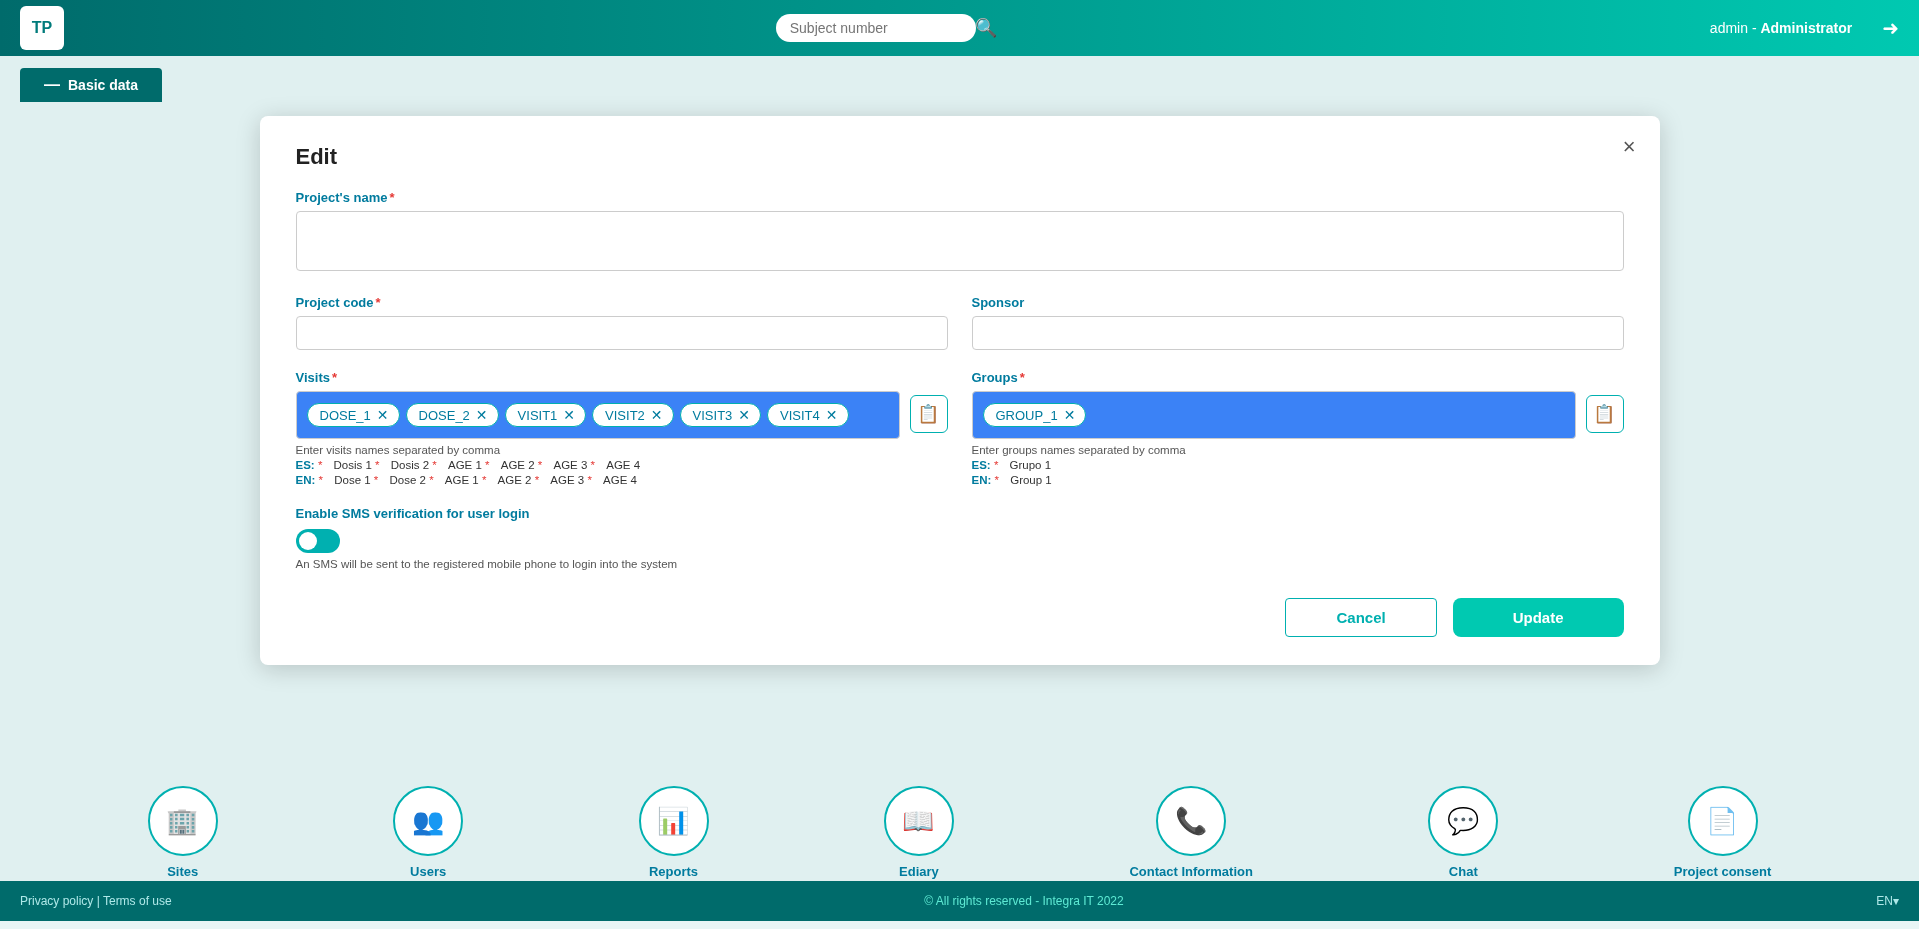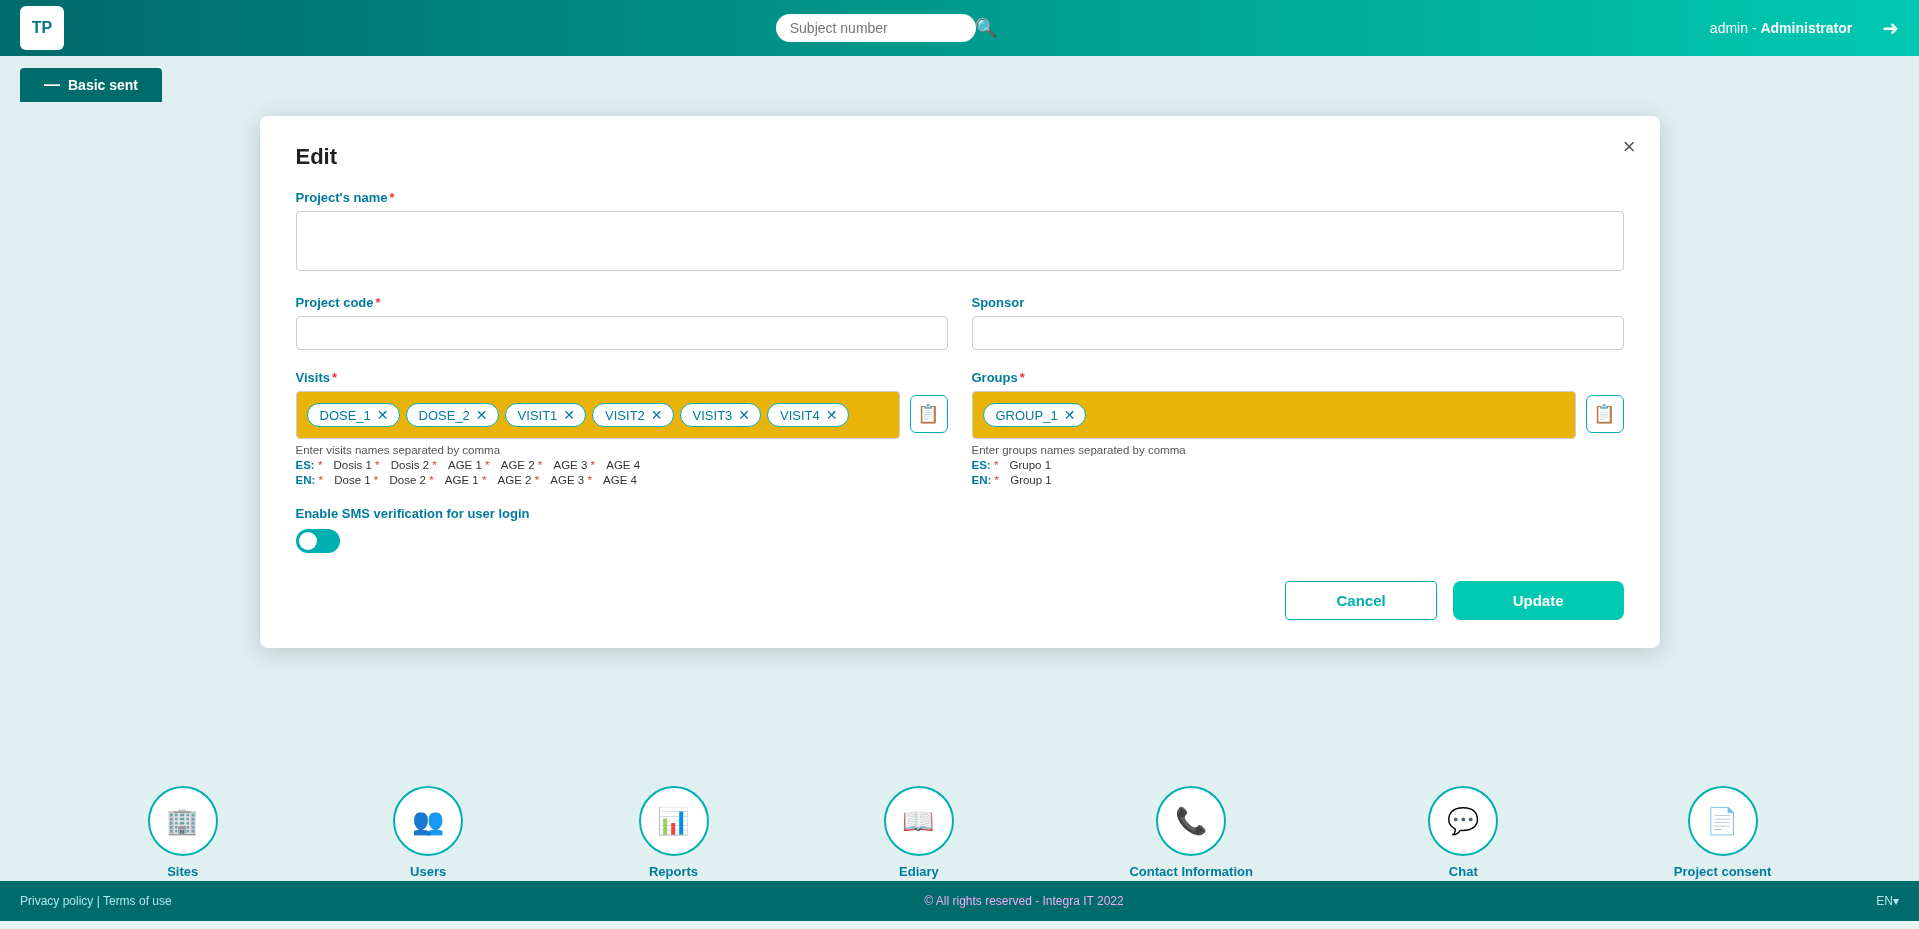"Basic sent" span { text: sent -> data }
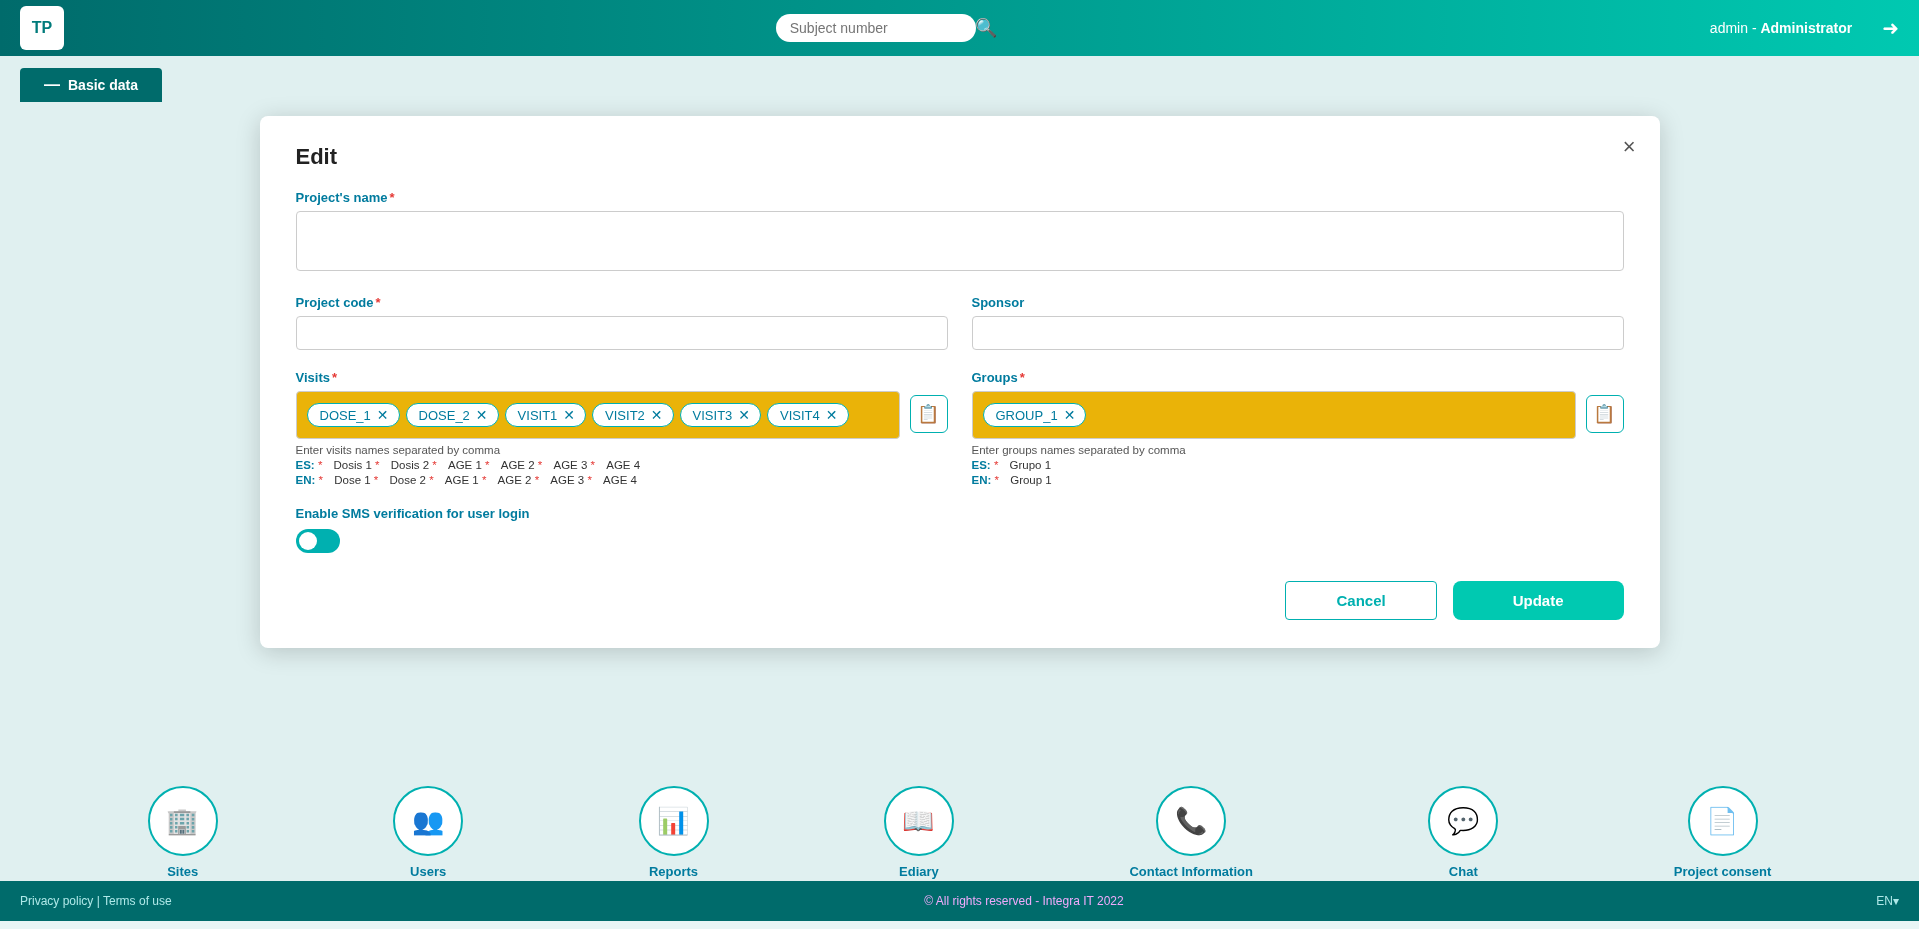"DOSE_1" .tags-container { background: #eab308 -> #3b82f6 }
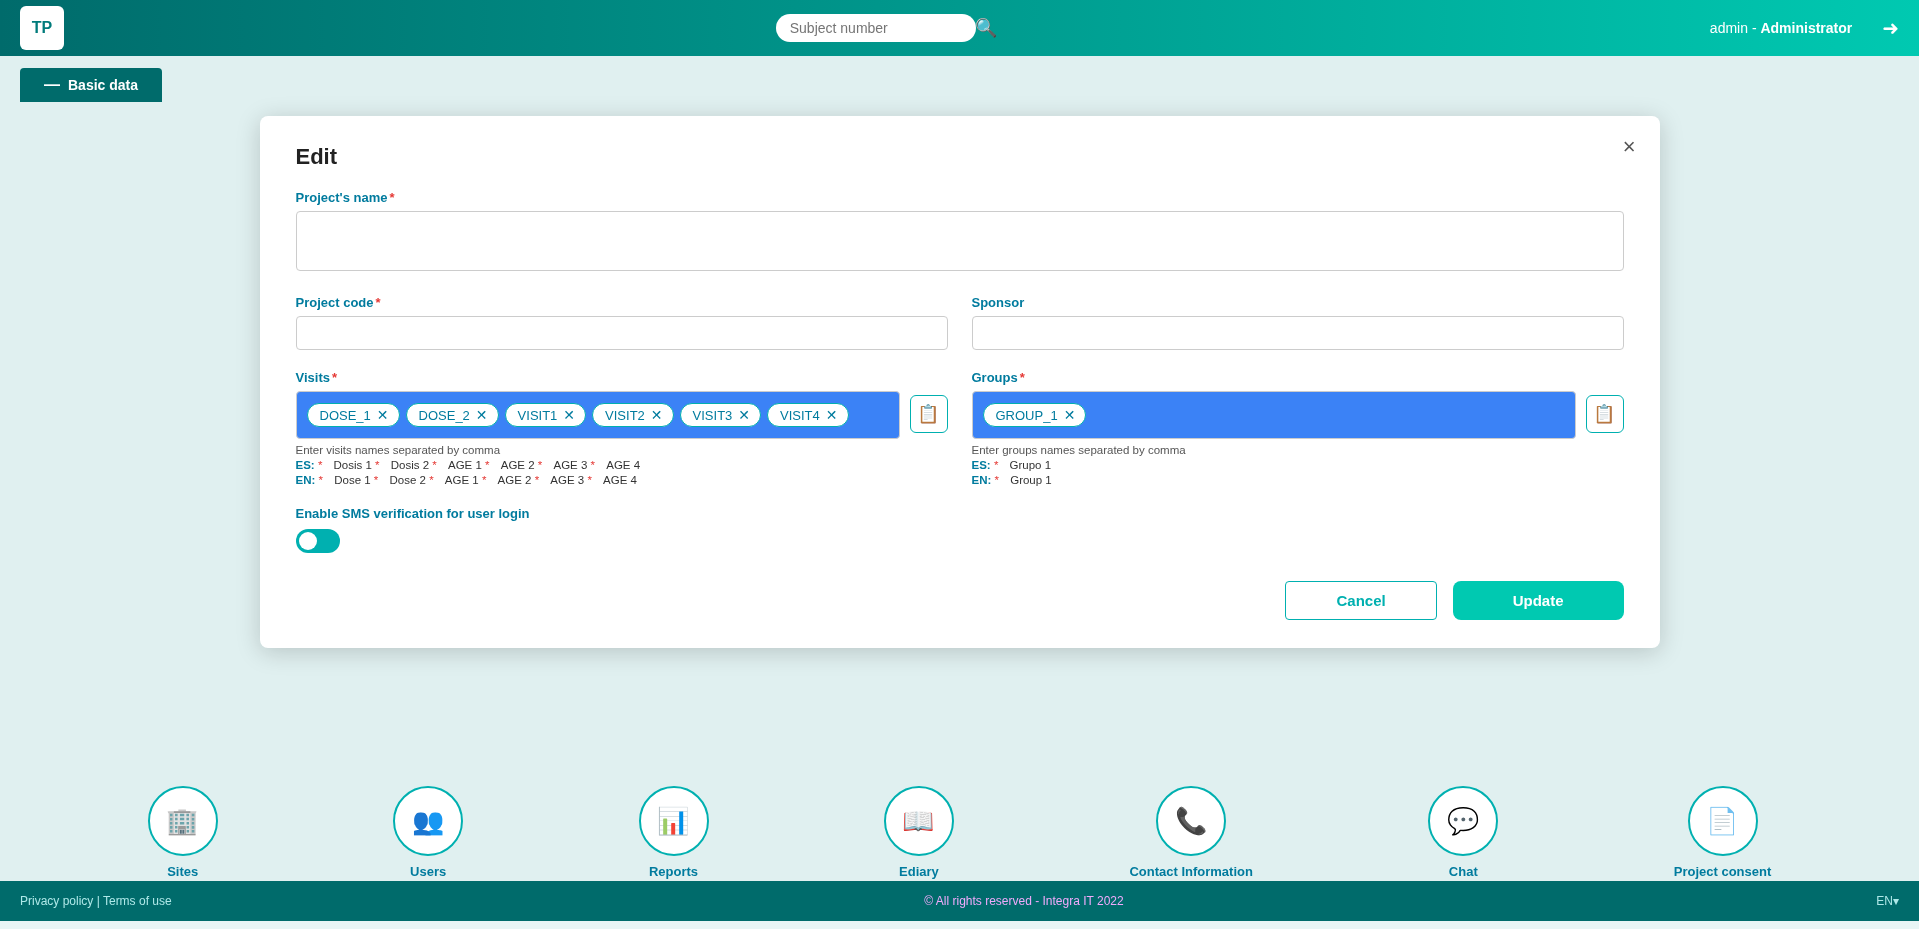"An SMS will be sent" div.sms-helper { html: none -> <div>An SMS will be sent to the registered mobile phone to login into the system</div> }
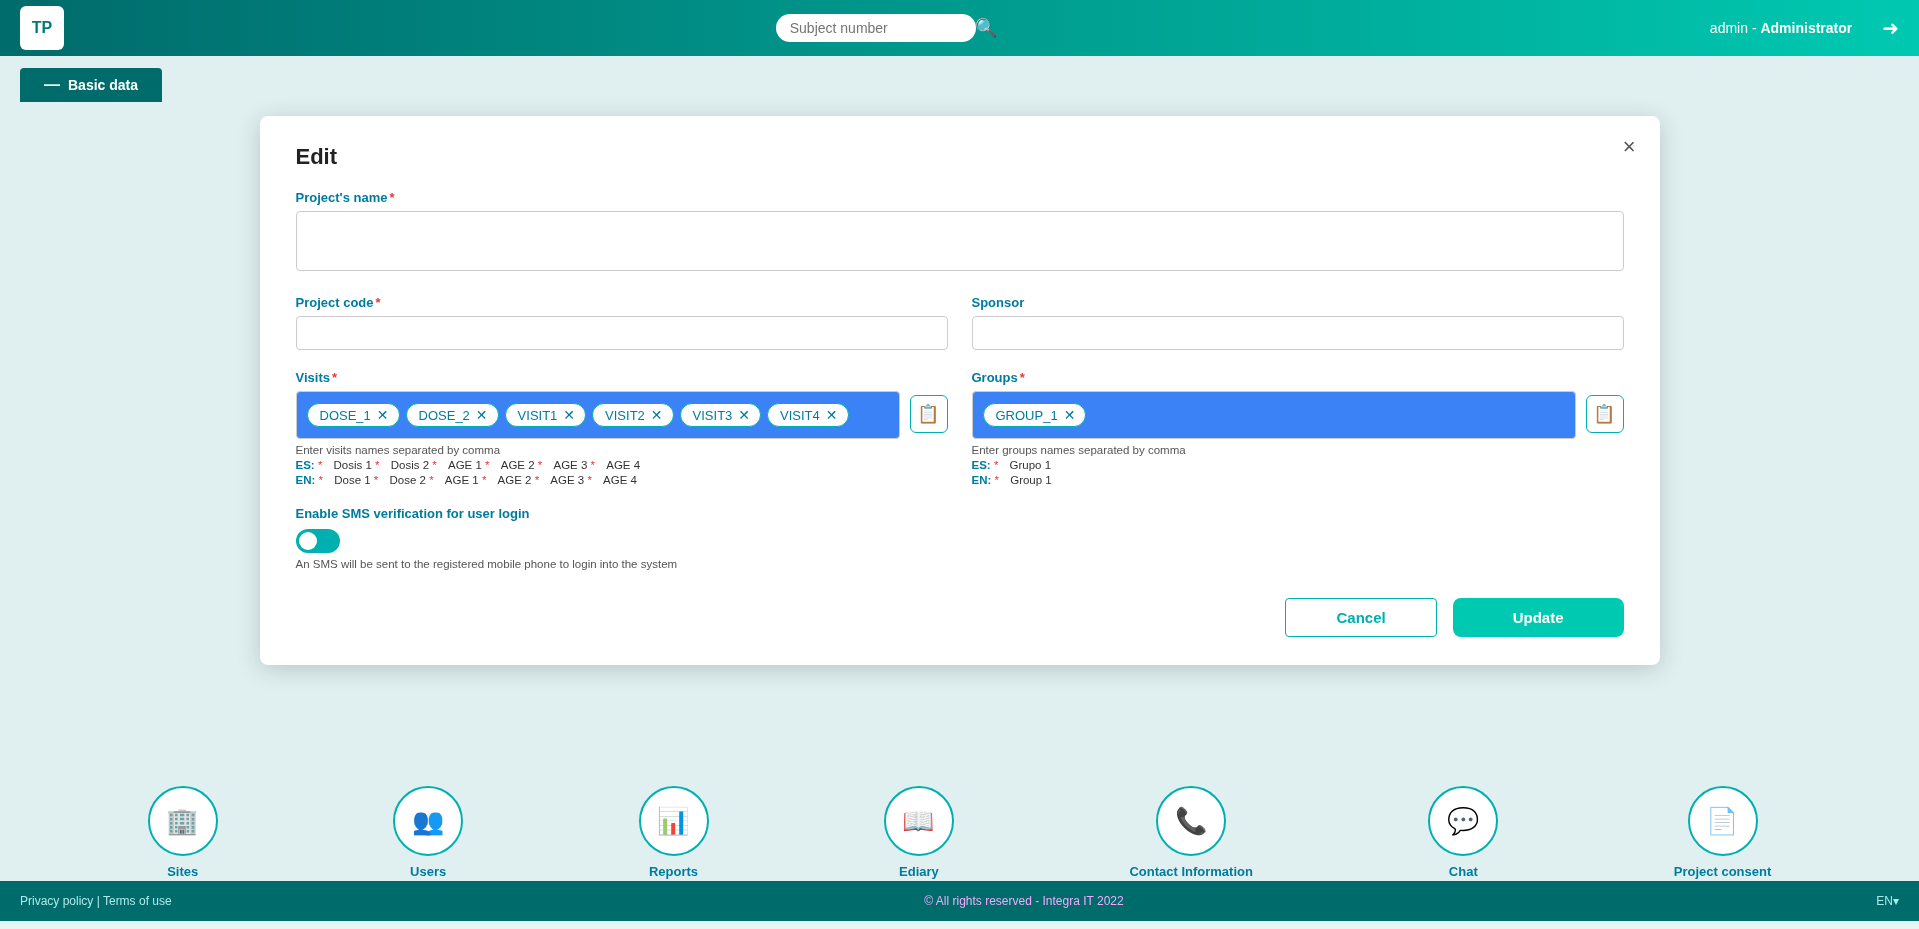"© All rights reserved -" .footer-center { color: #f0abfc -> #5eead4 }
